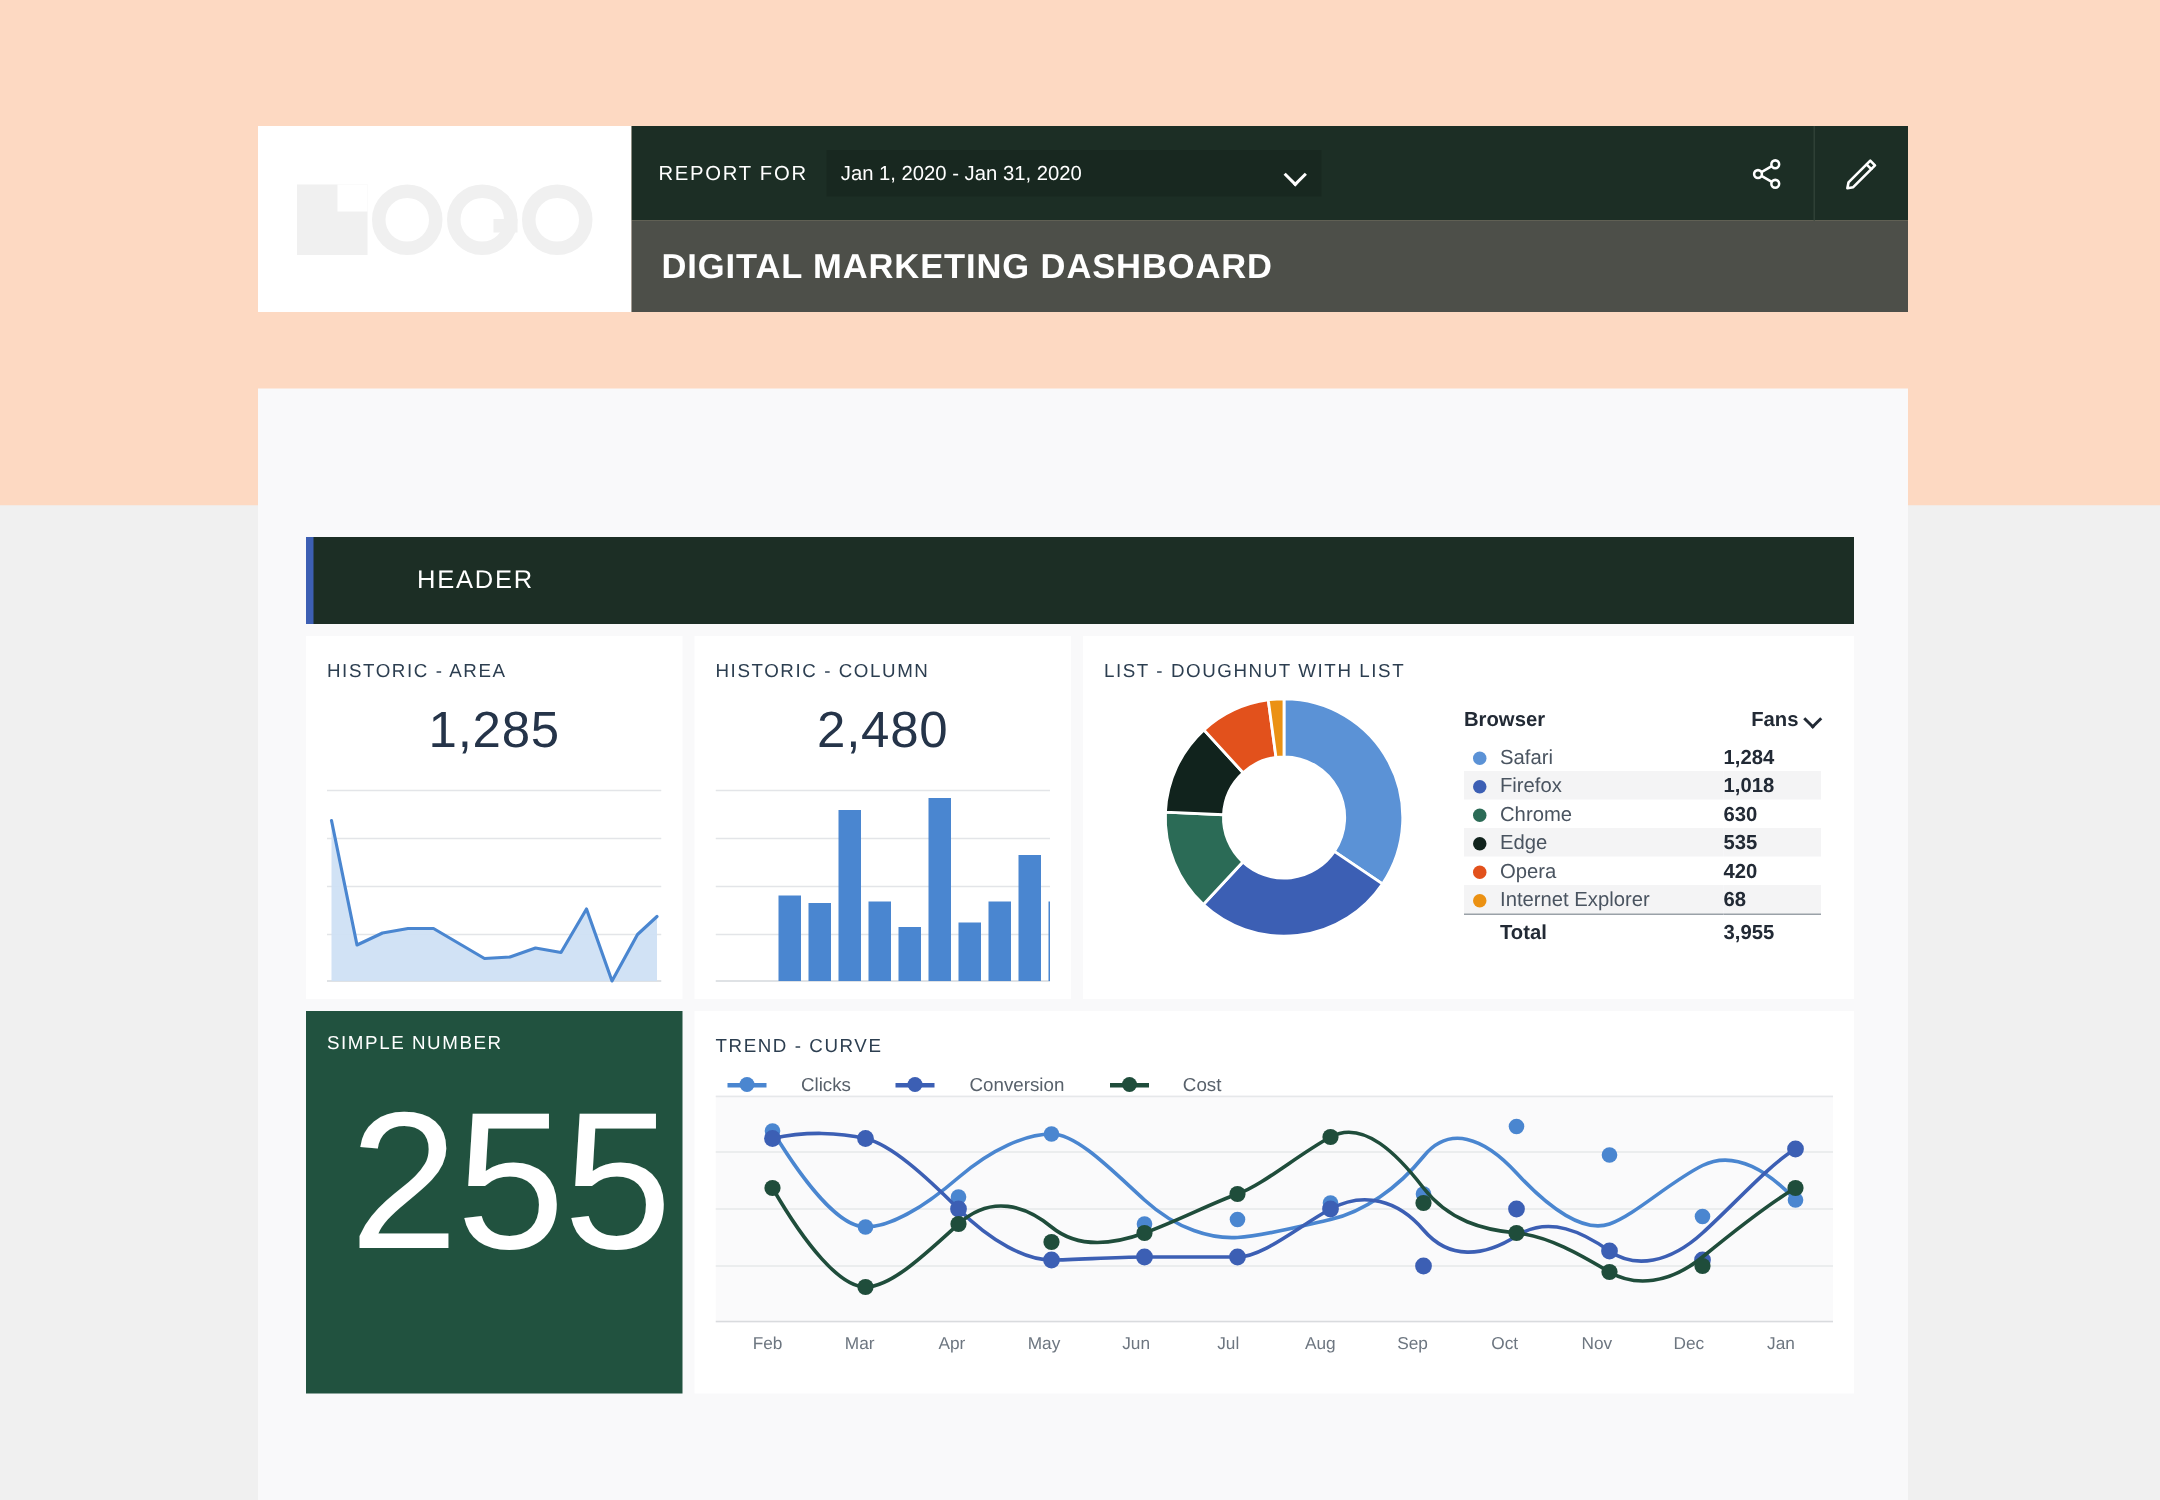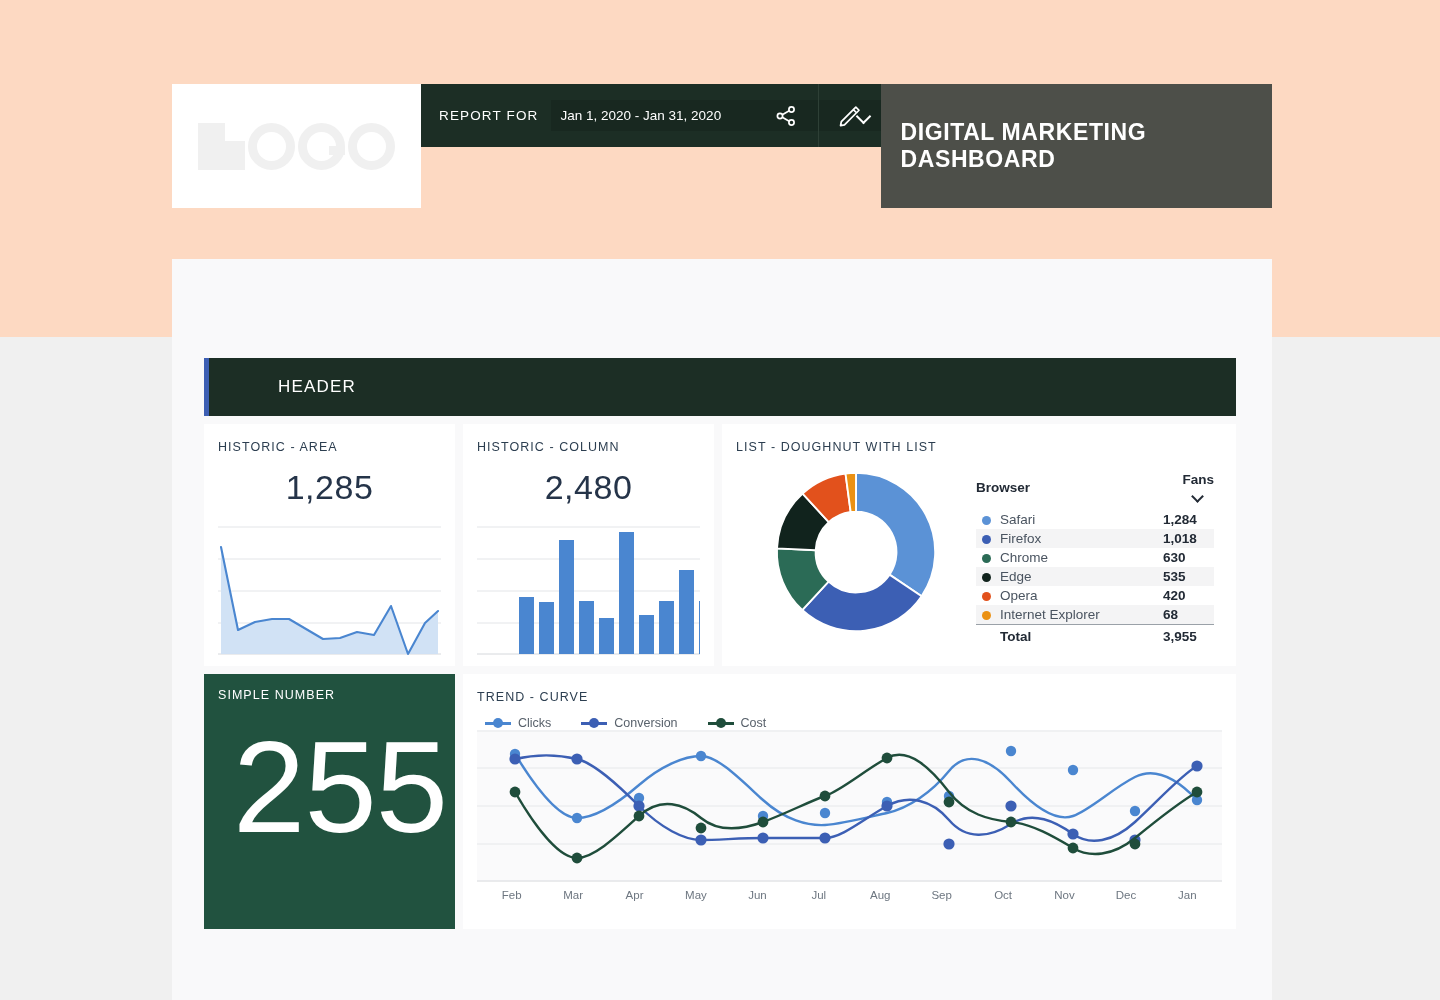"REPORT FOR" .header-right { flex-direction: none -> column }
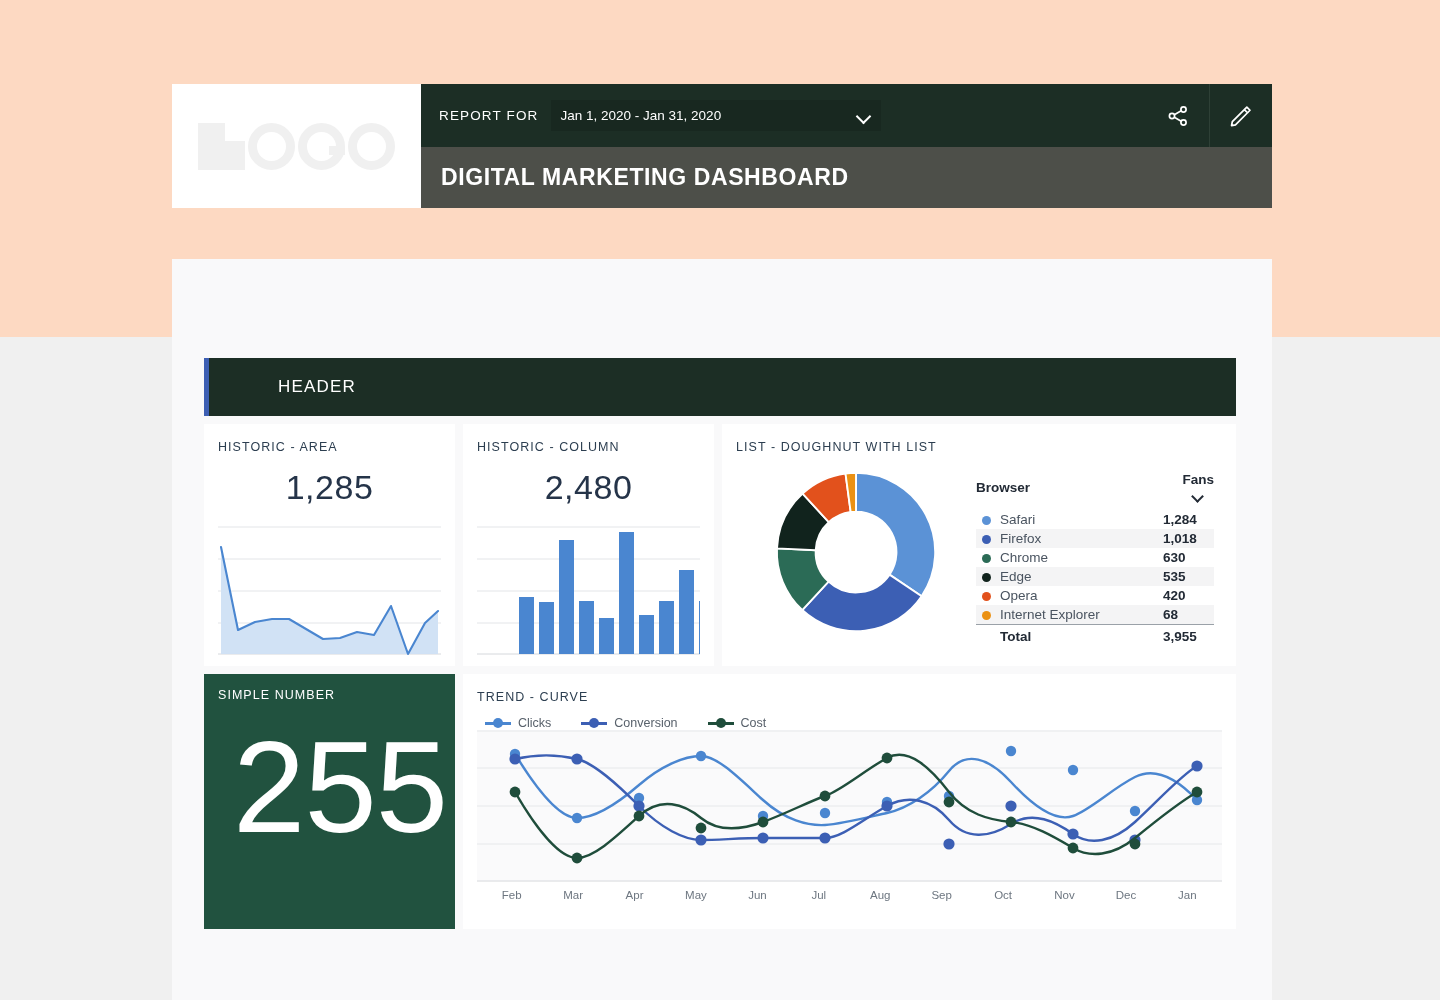"Fans" .fans-head { flex-direction: column -> none }
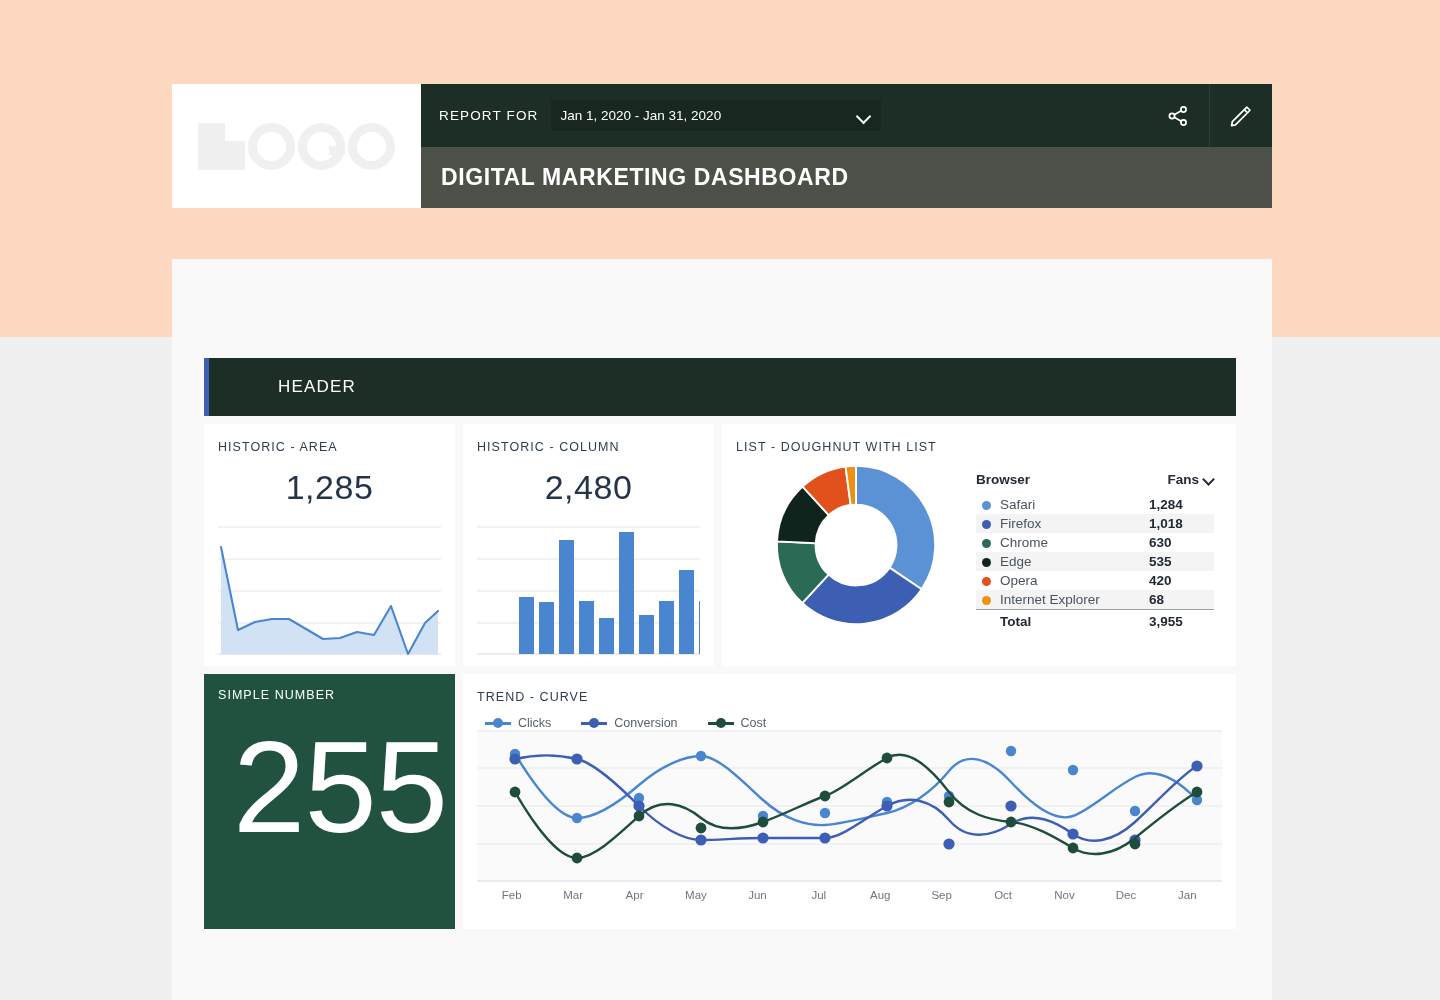"Clicks" .legend-item { gap: 7px -> 23px }
